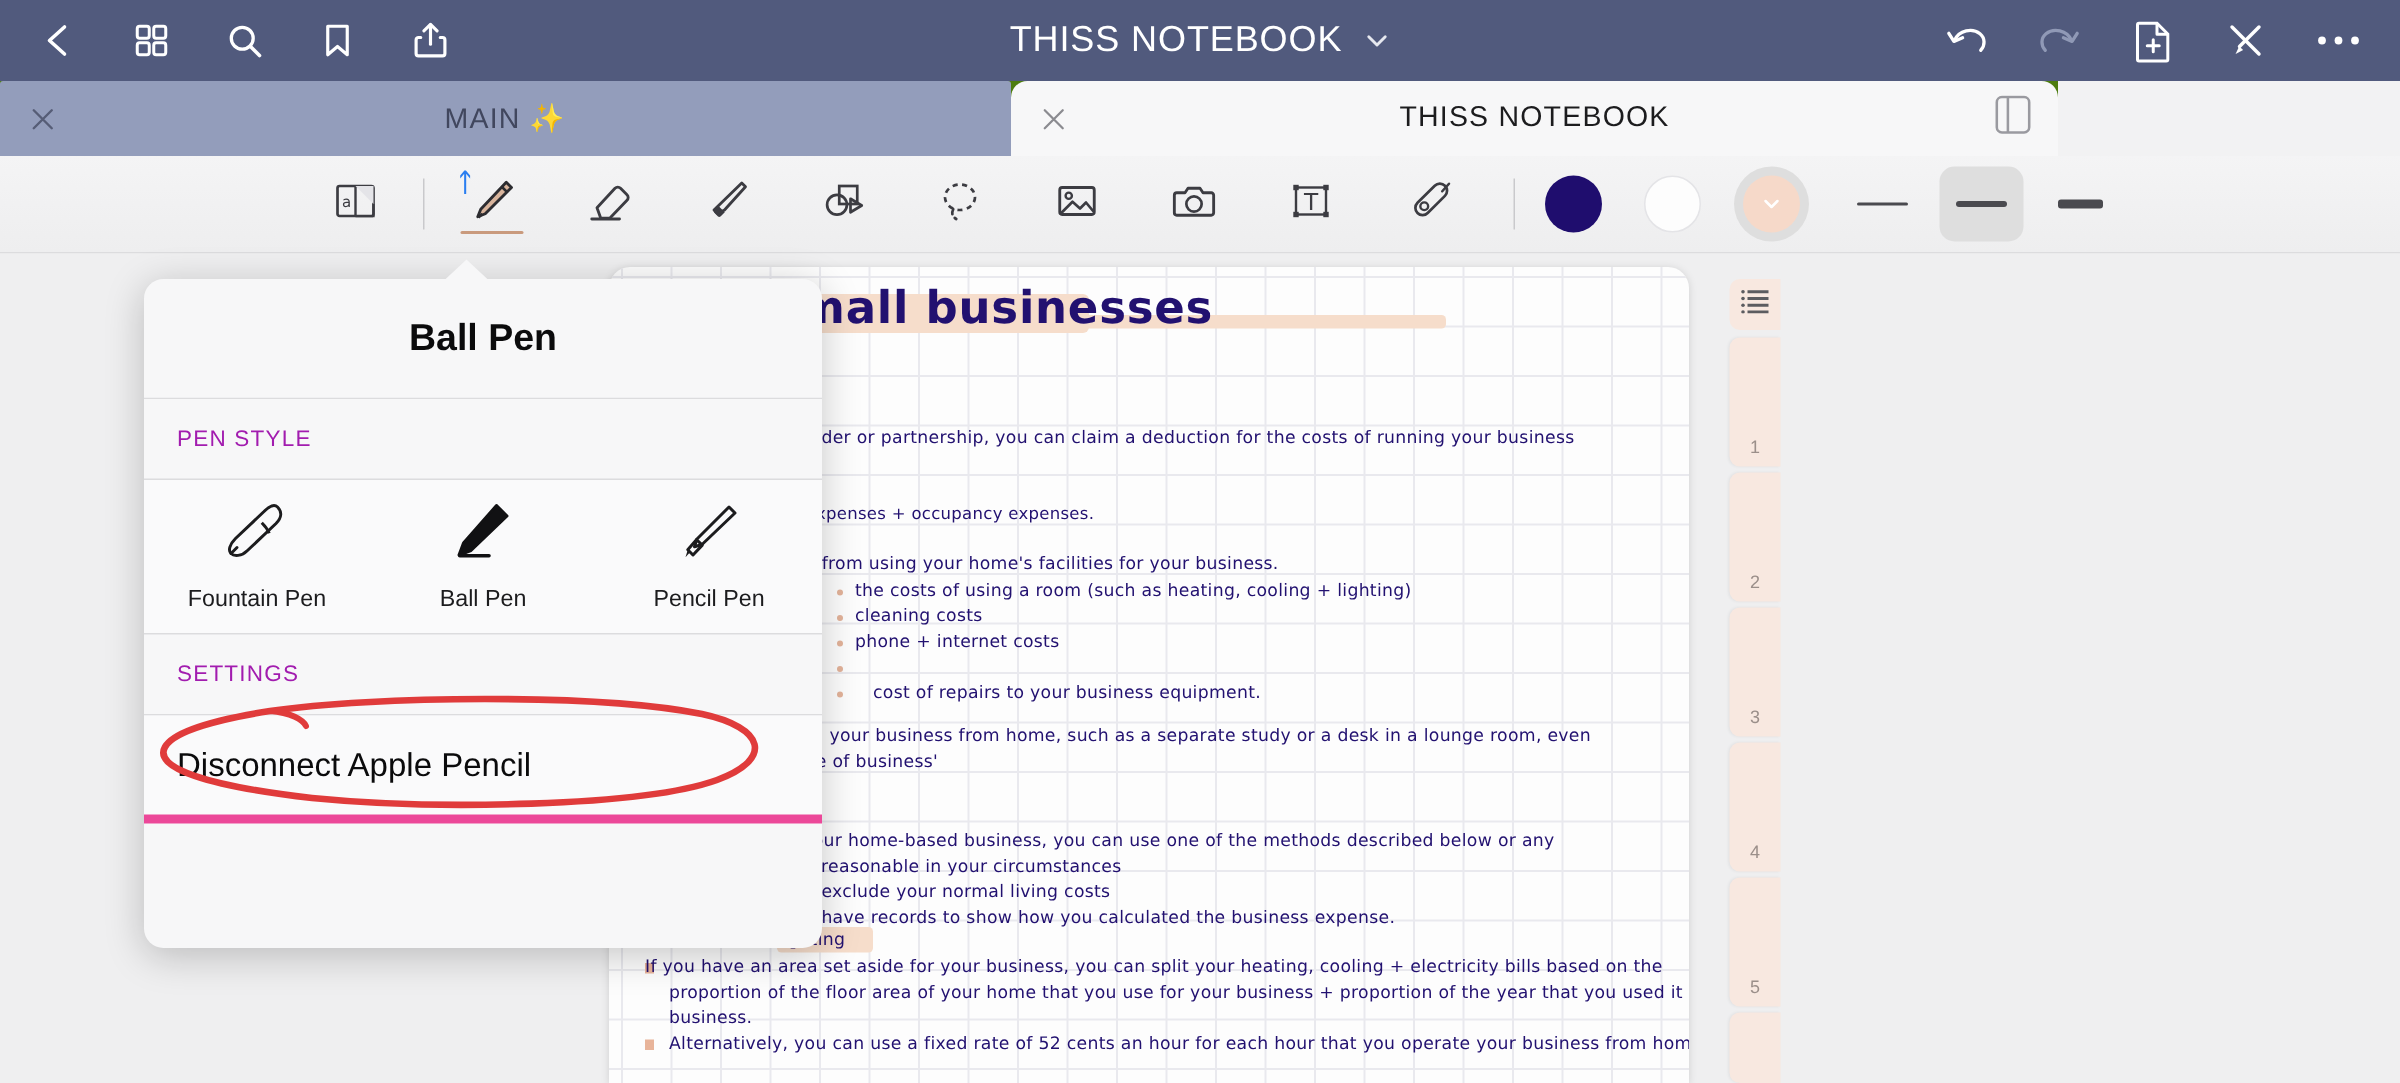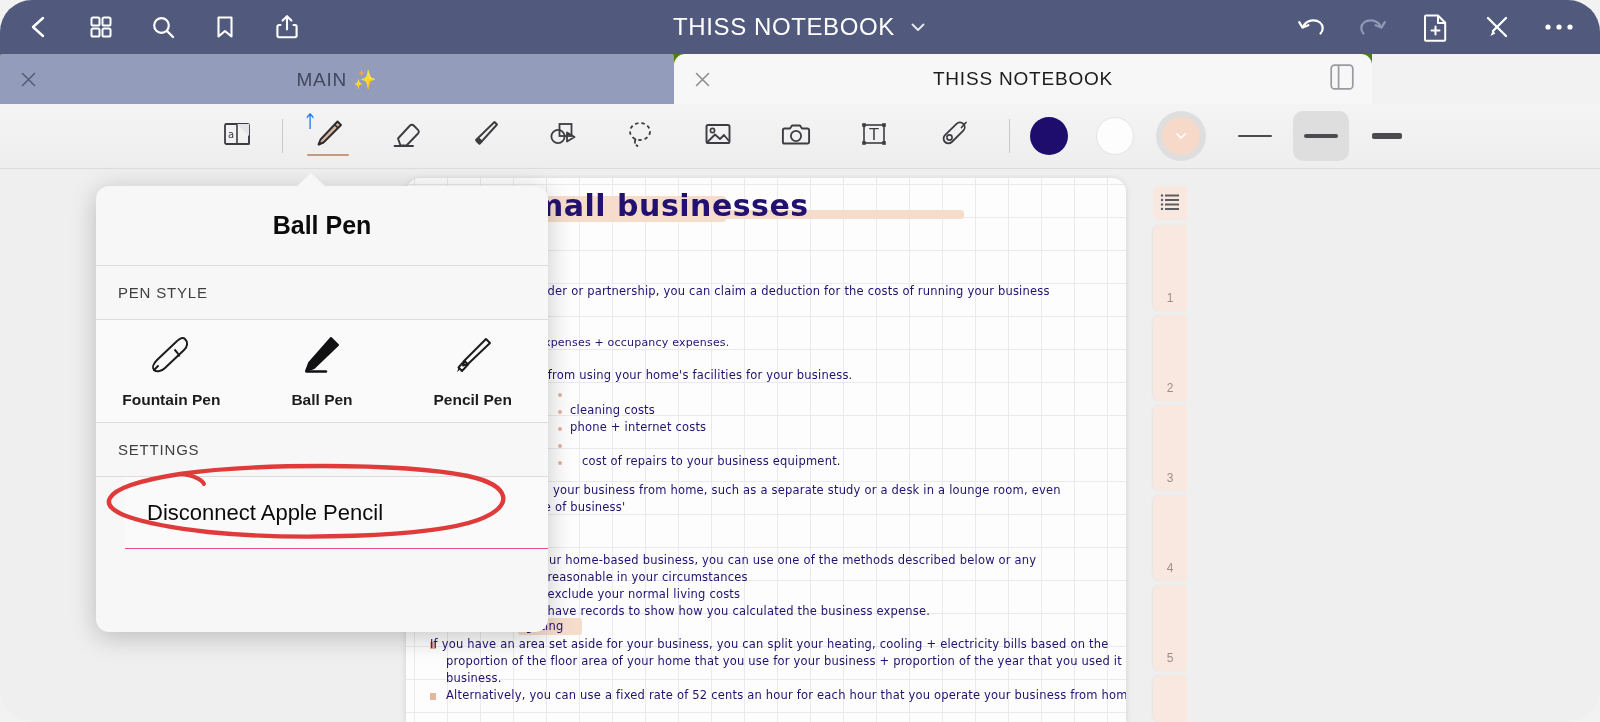"THISS NOTEBOOK" #app { border-radius: 32px -> none }
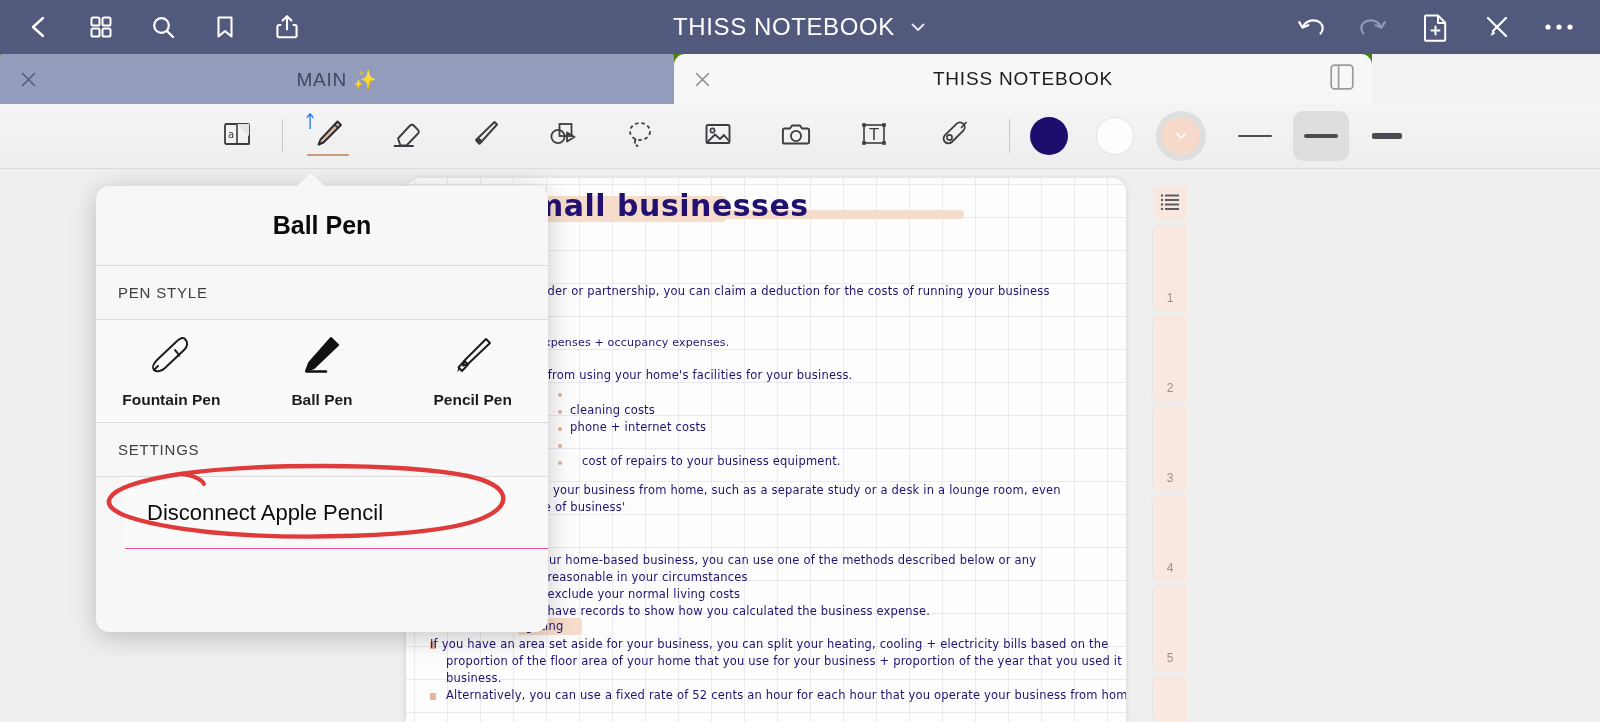"PEN STYLE" .pop-sec-label { color: #404040 -> #a21caf }
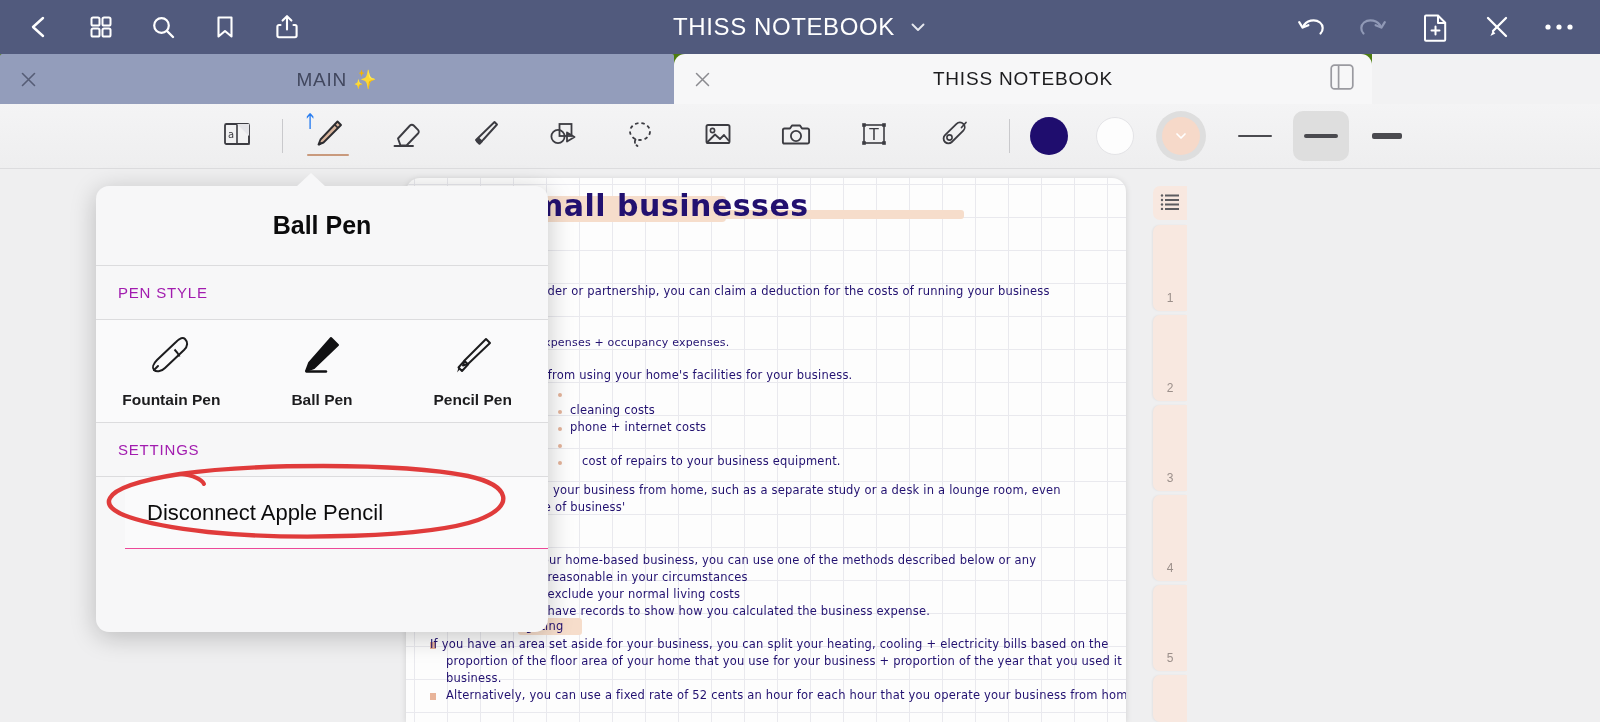"Fountain Pen" .pen-row { font-weight: bold -> none }
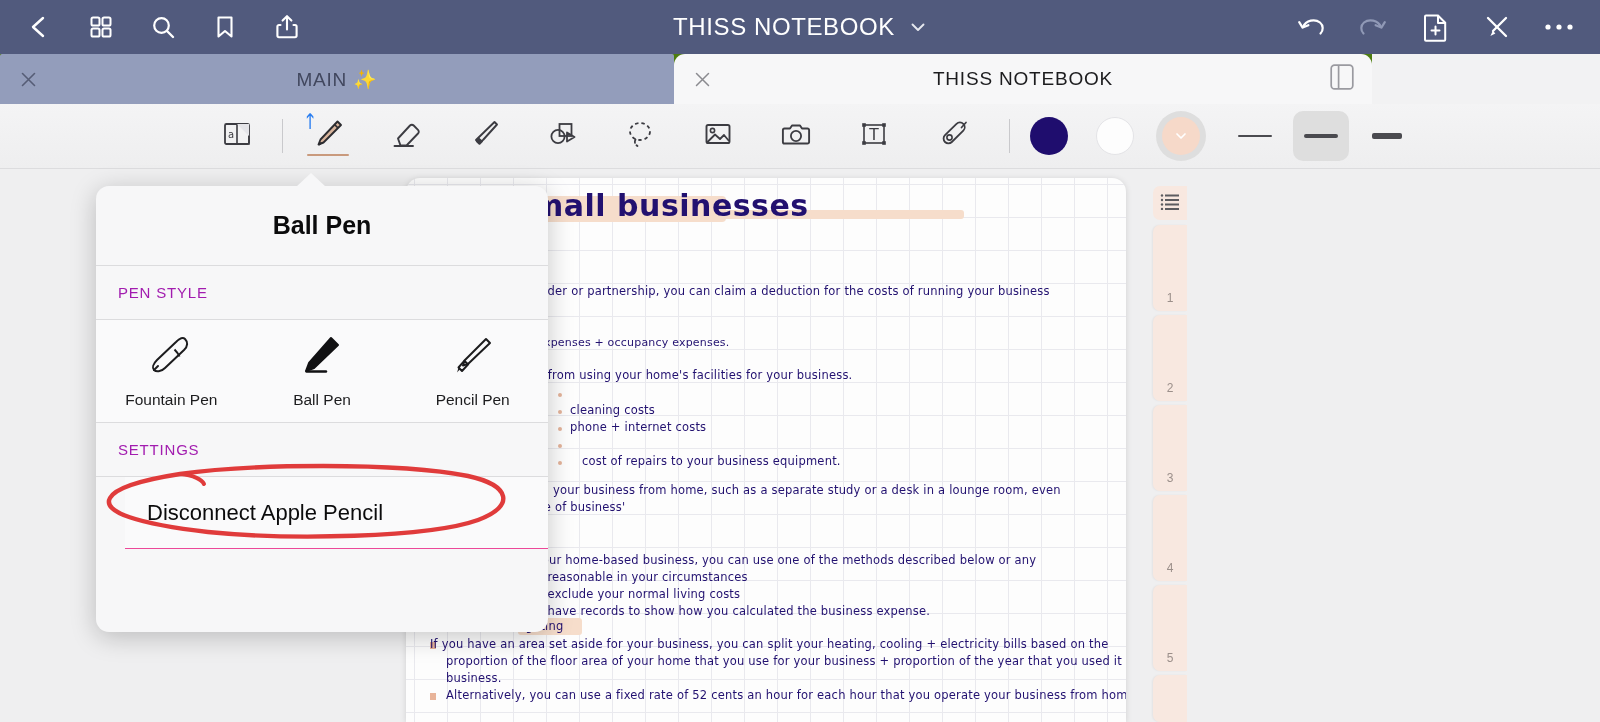"the costs of using a" div.hw { html: none -> <div>the costs of using a room (such as heating, cooling + lighting)</div> }
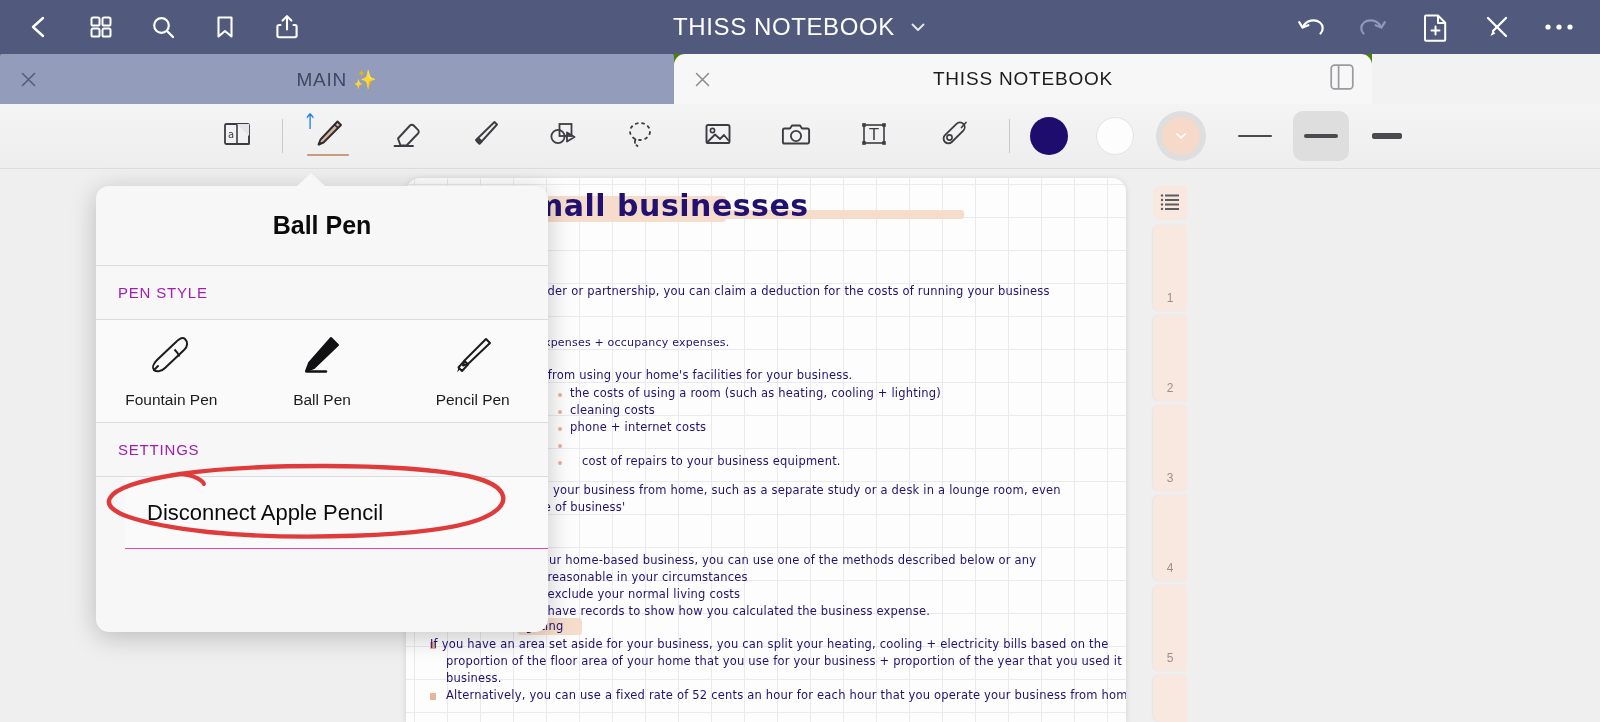"Disconnect Apple Pencil" .set-row-last { border-bottom: 1px solid #ec4899 -> 6px solid #ec4899; margin-left: 29px -> none }
